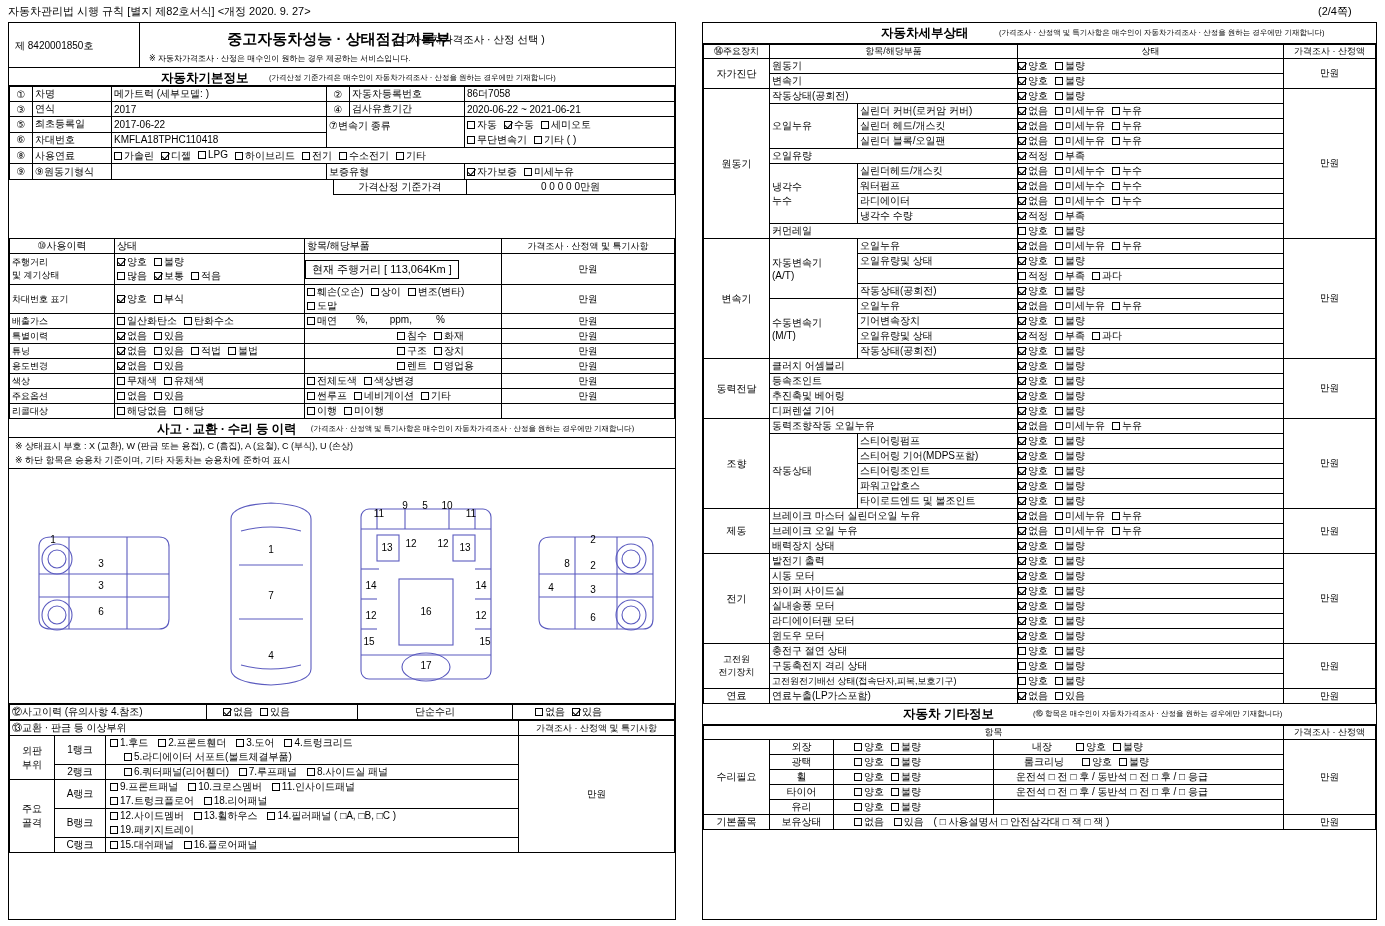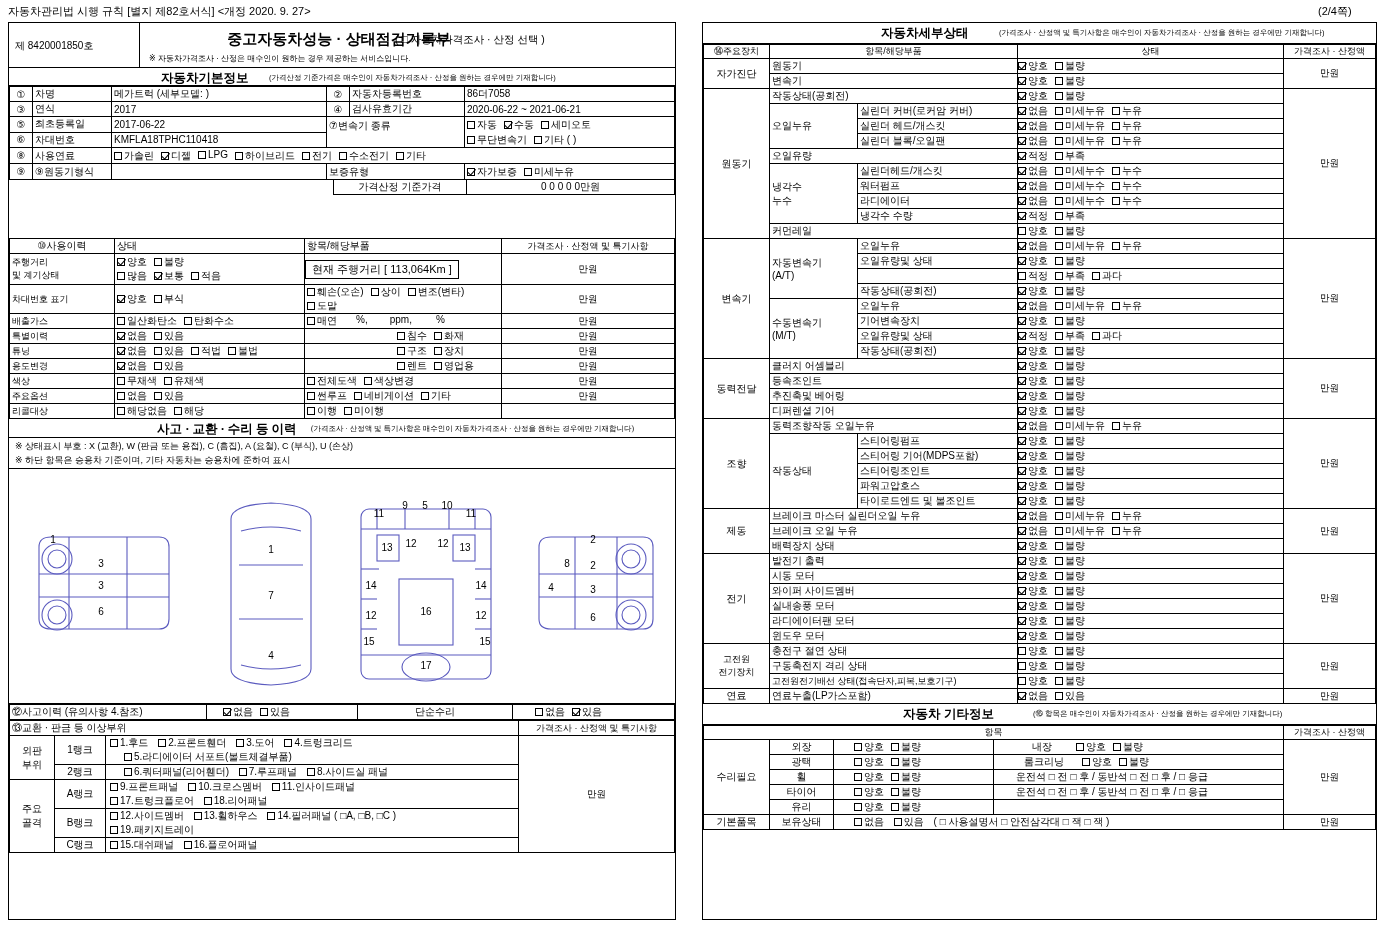"와이퍼 사이드멤버" td.t10 { text: 사이드멤버 -> 사이드실 }
